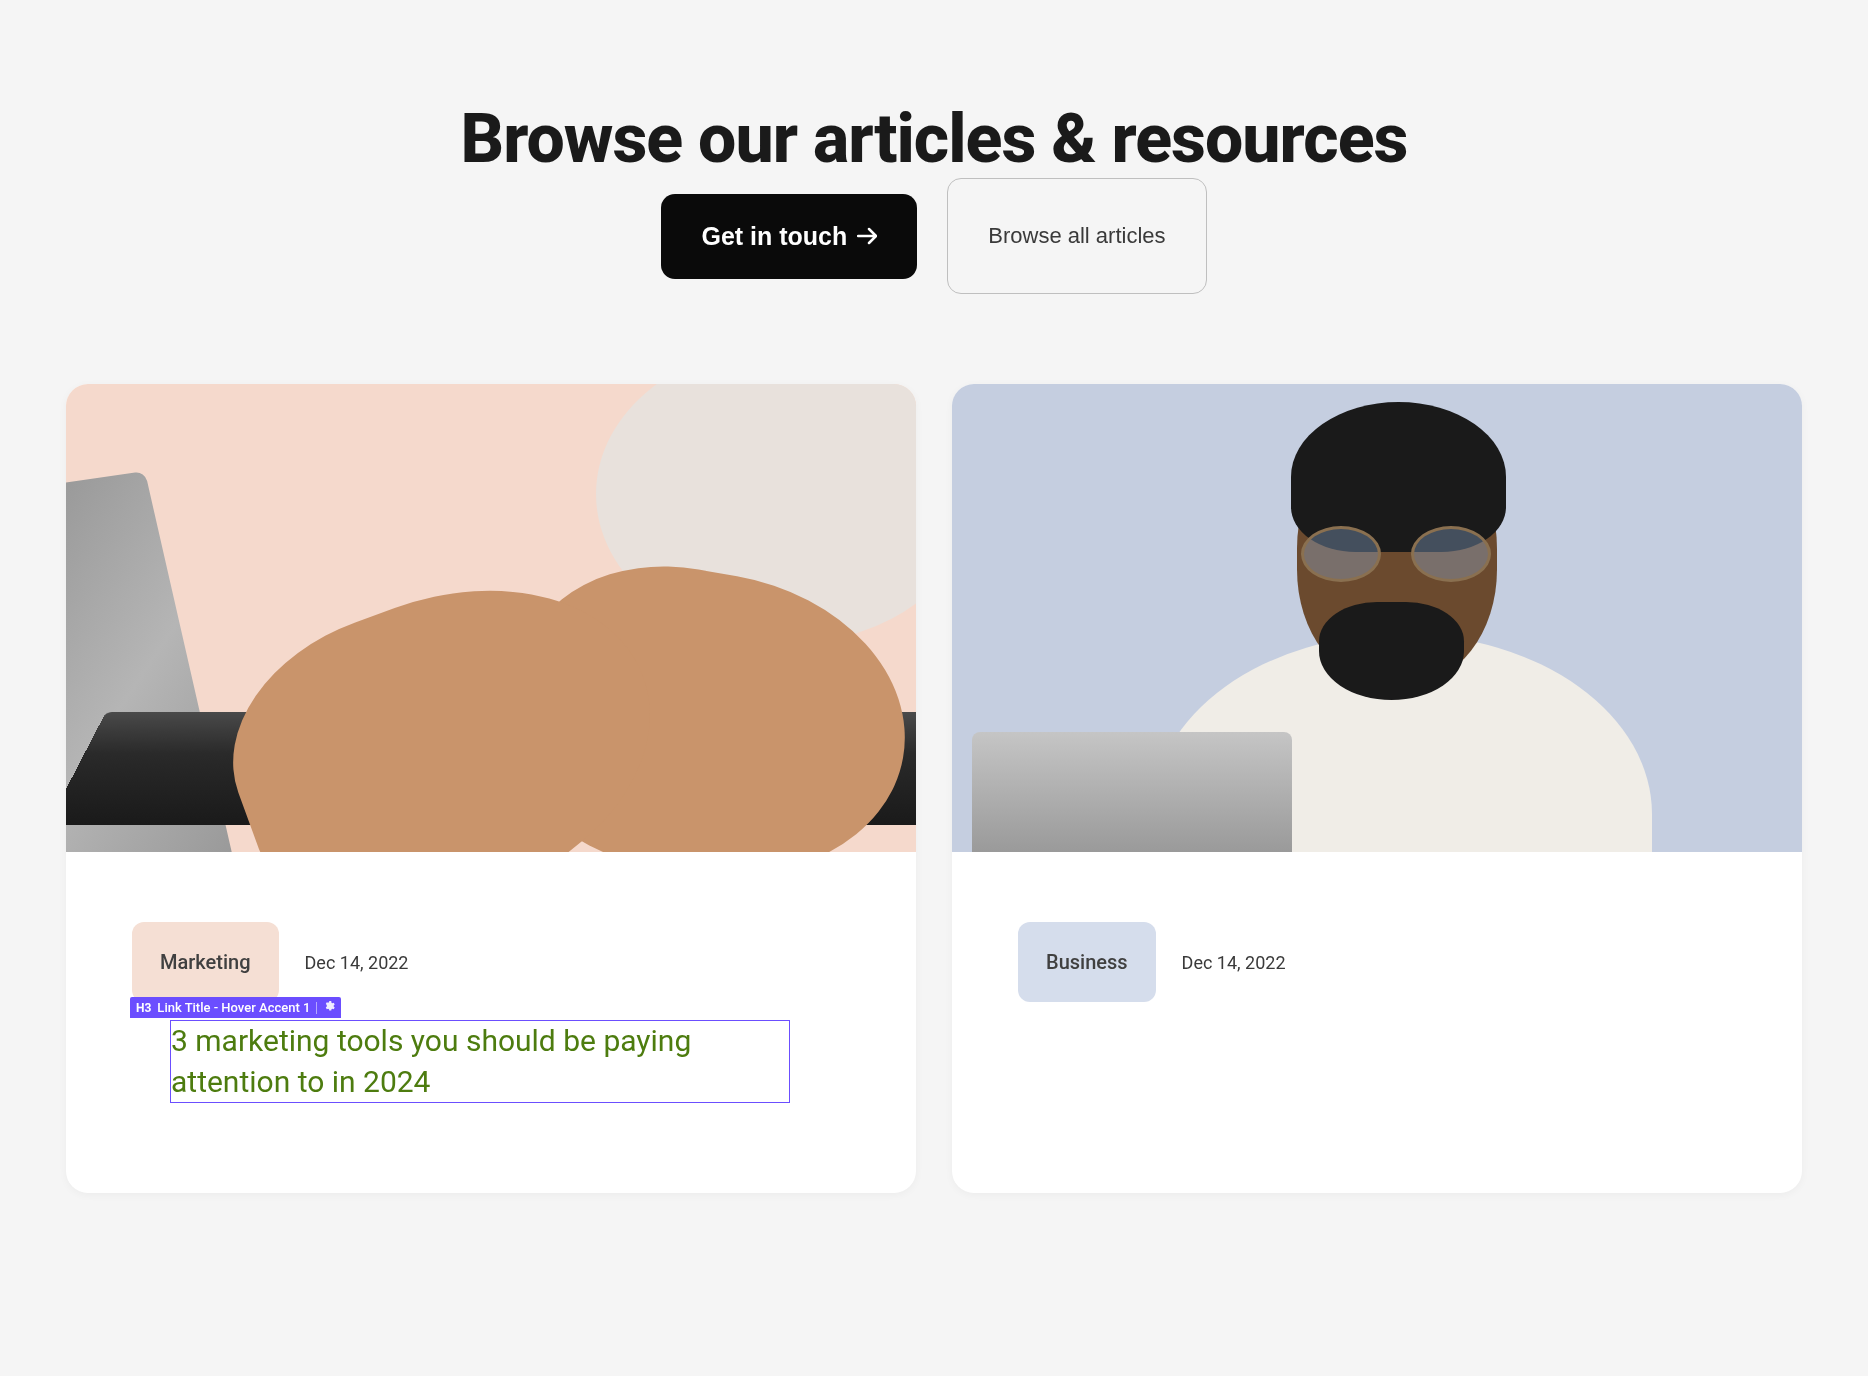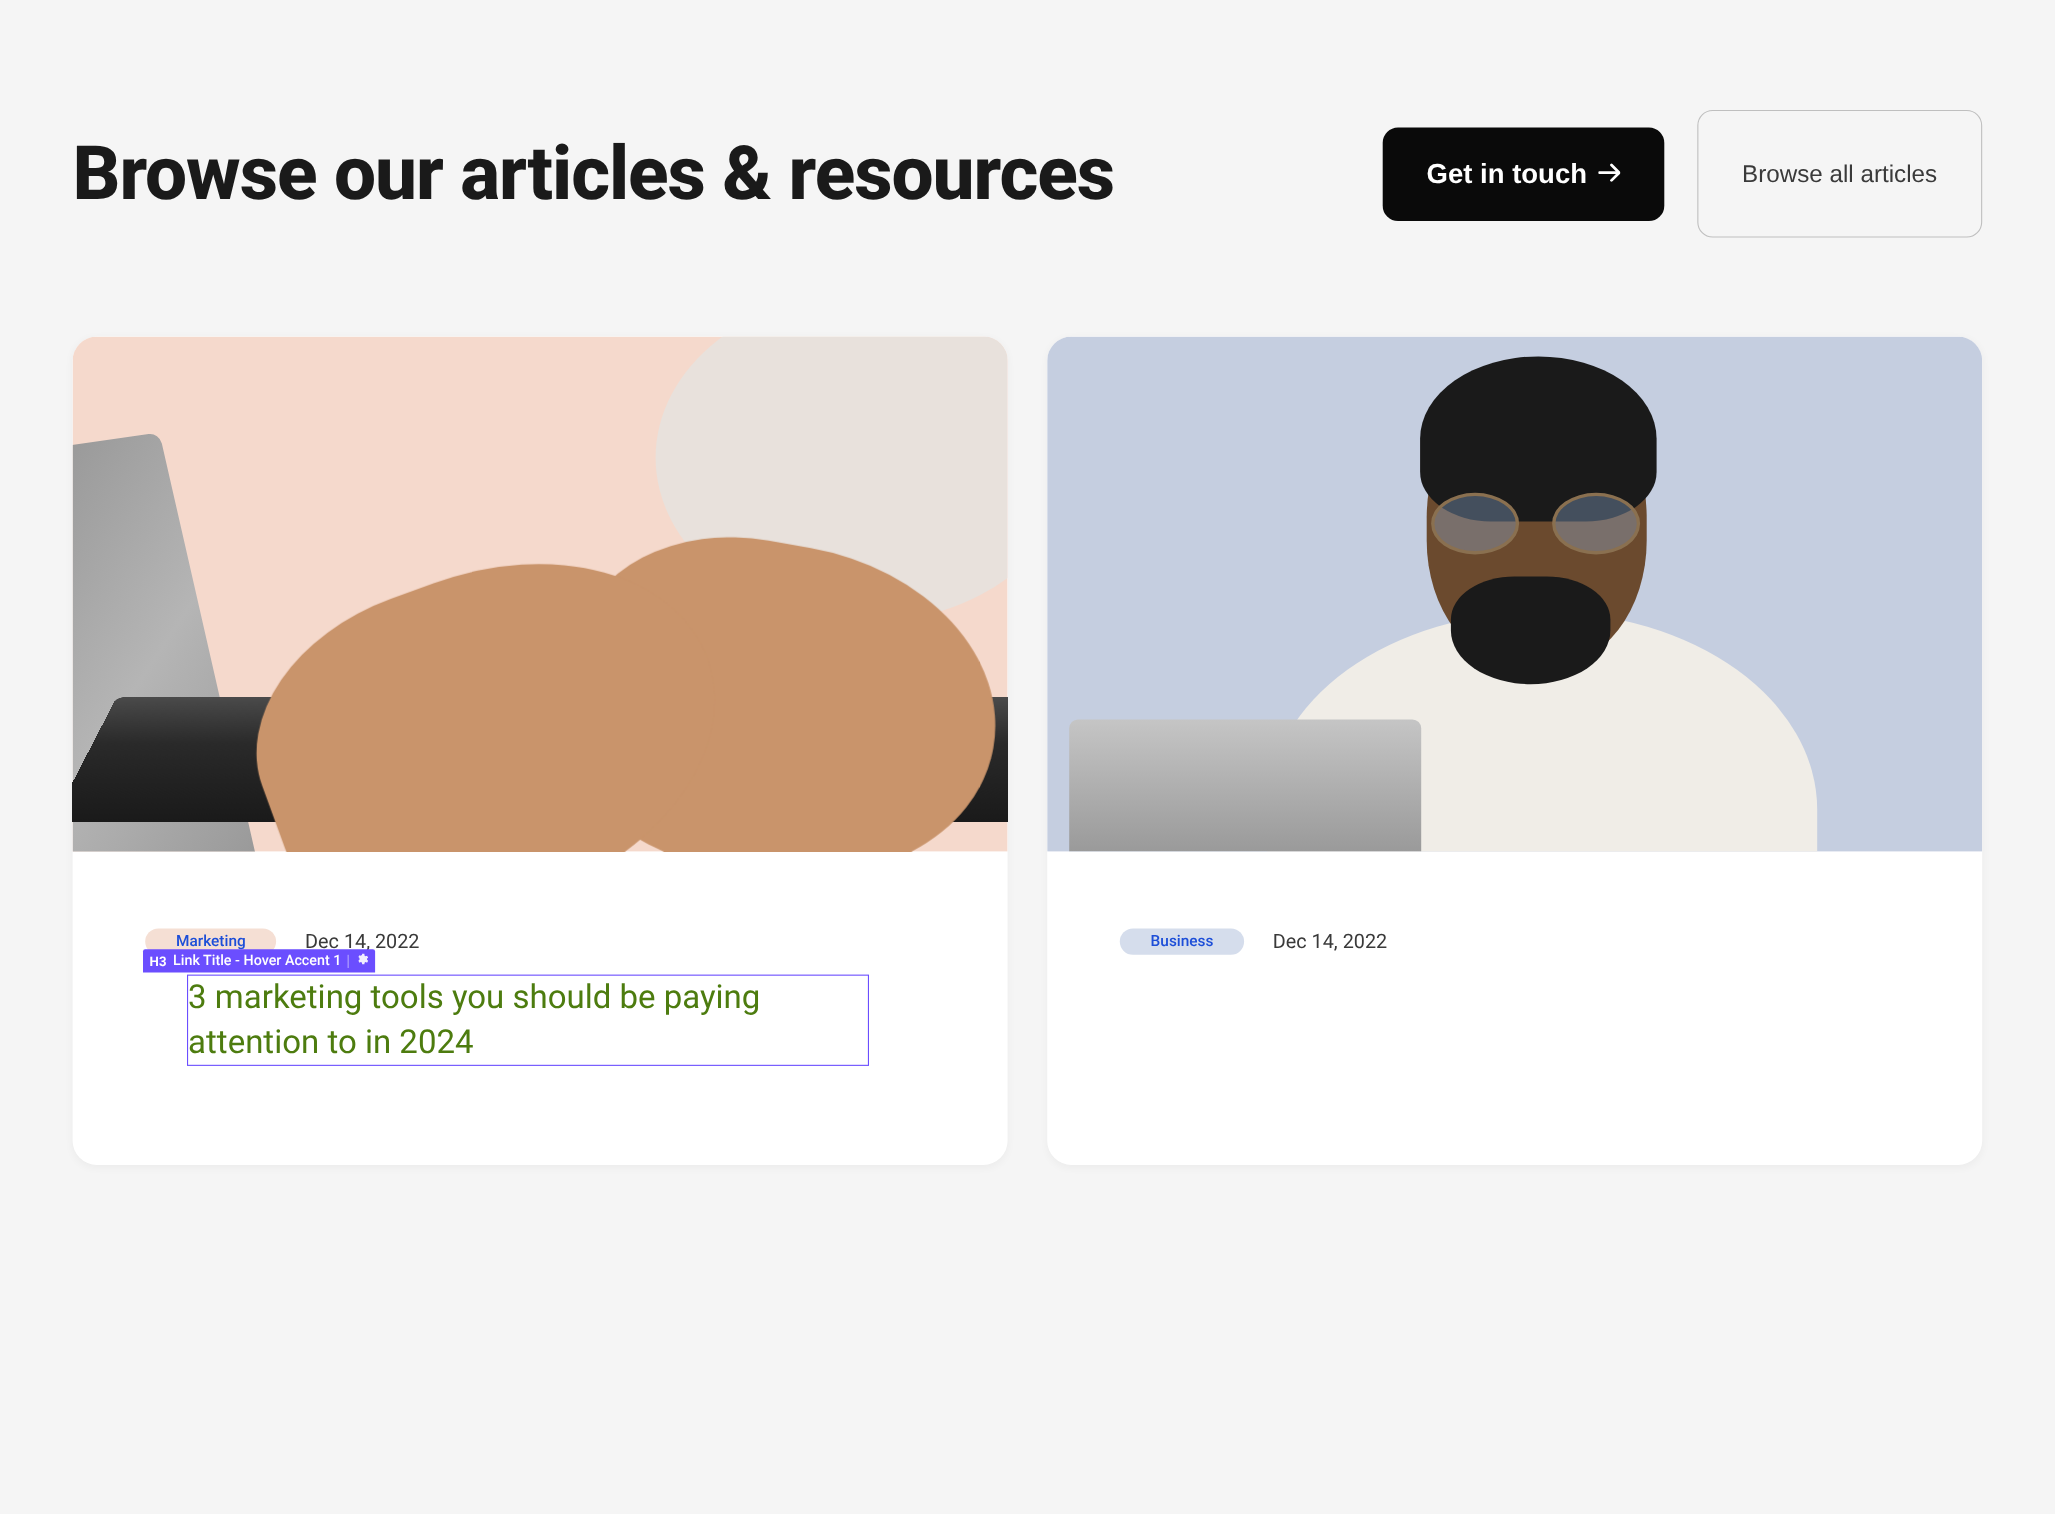"Browse our articles & resources" .header-row { flex-direction: none -> column }
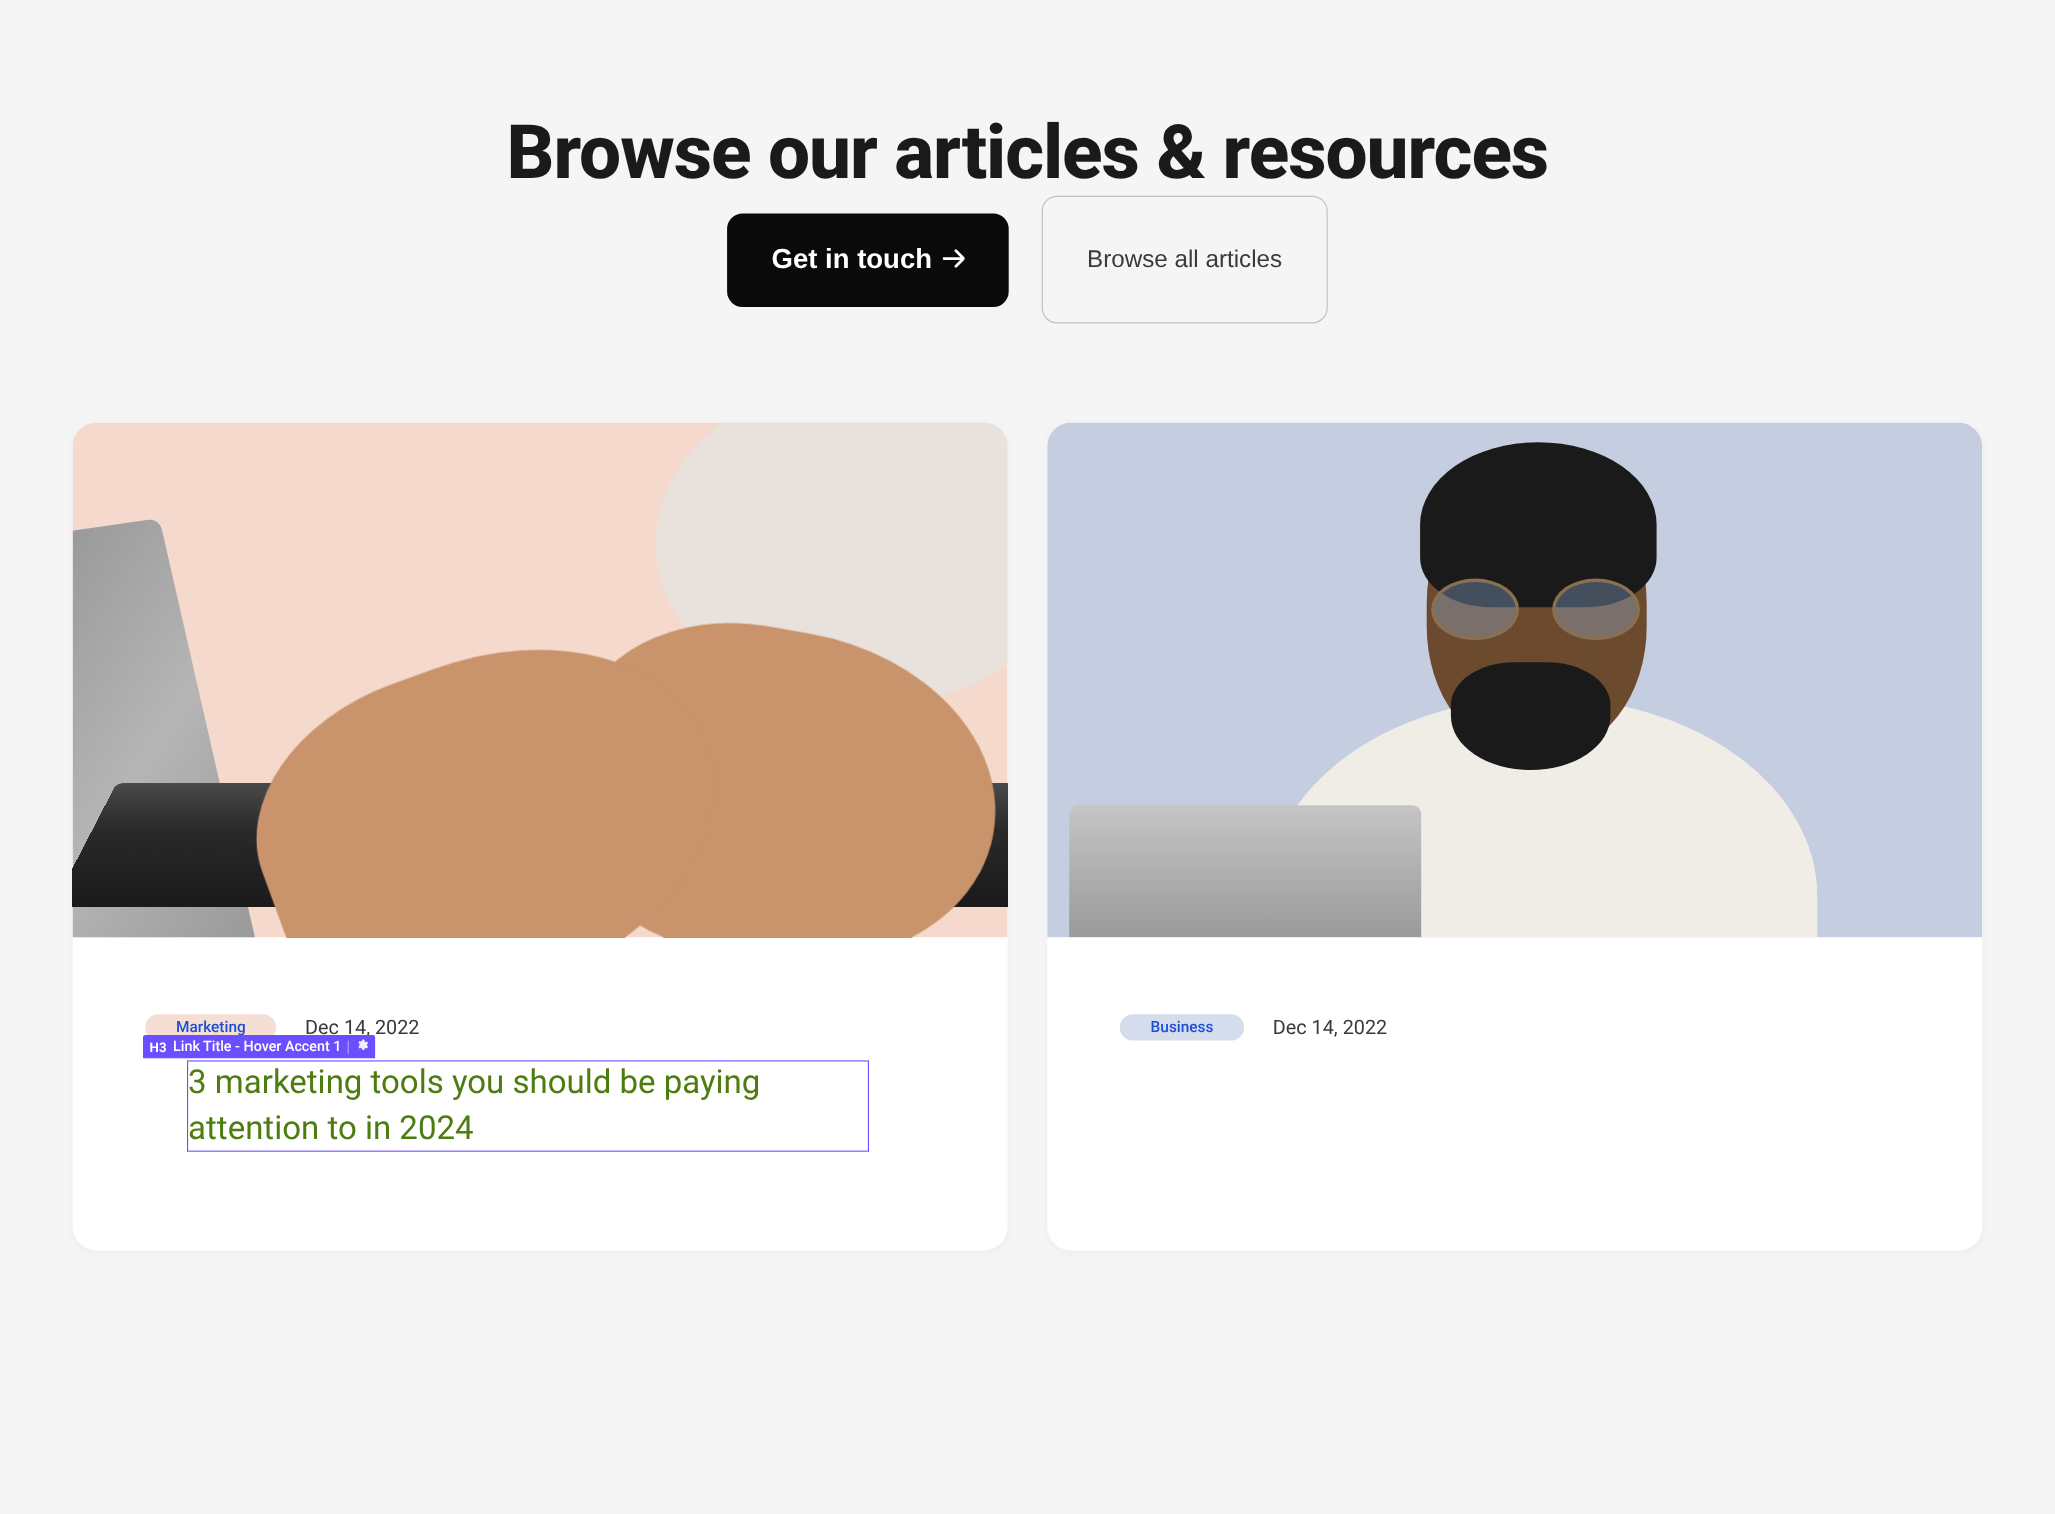"Marketing" .badge { color: #1d4ed8 -> #404040; font-size: 14px -> 20px; padding: 4px 28px -> 28px 28px }
